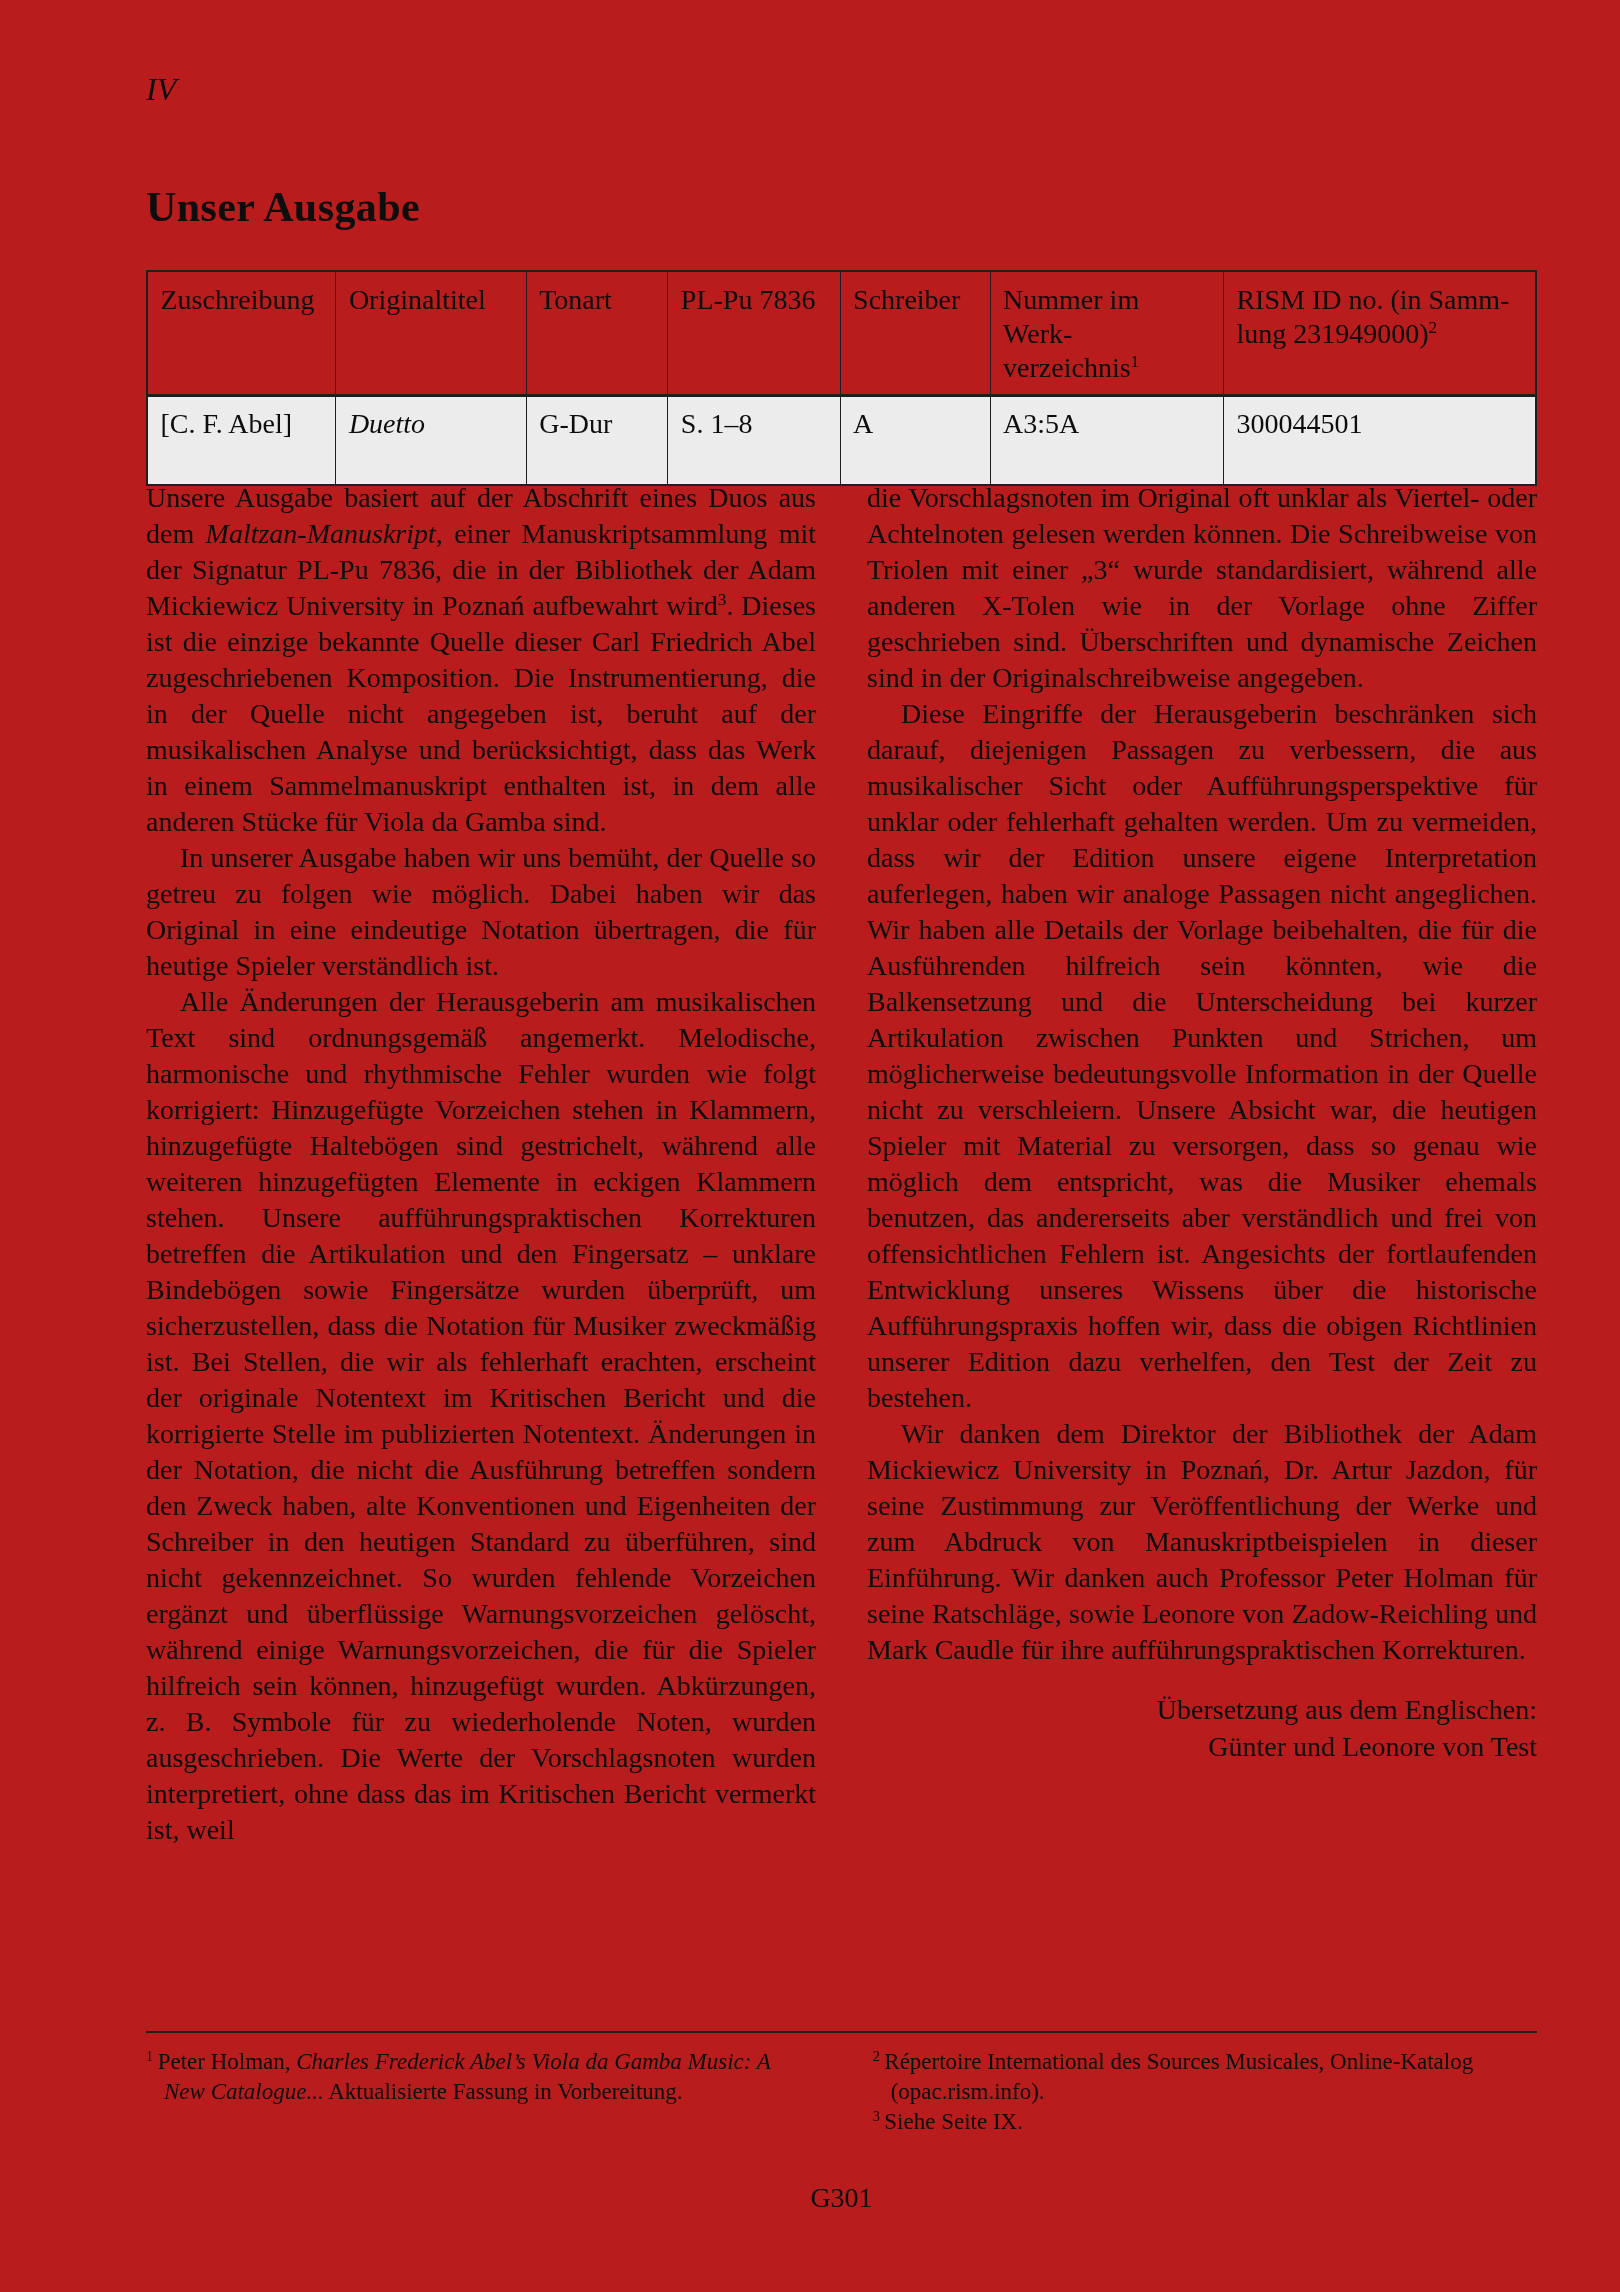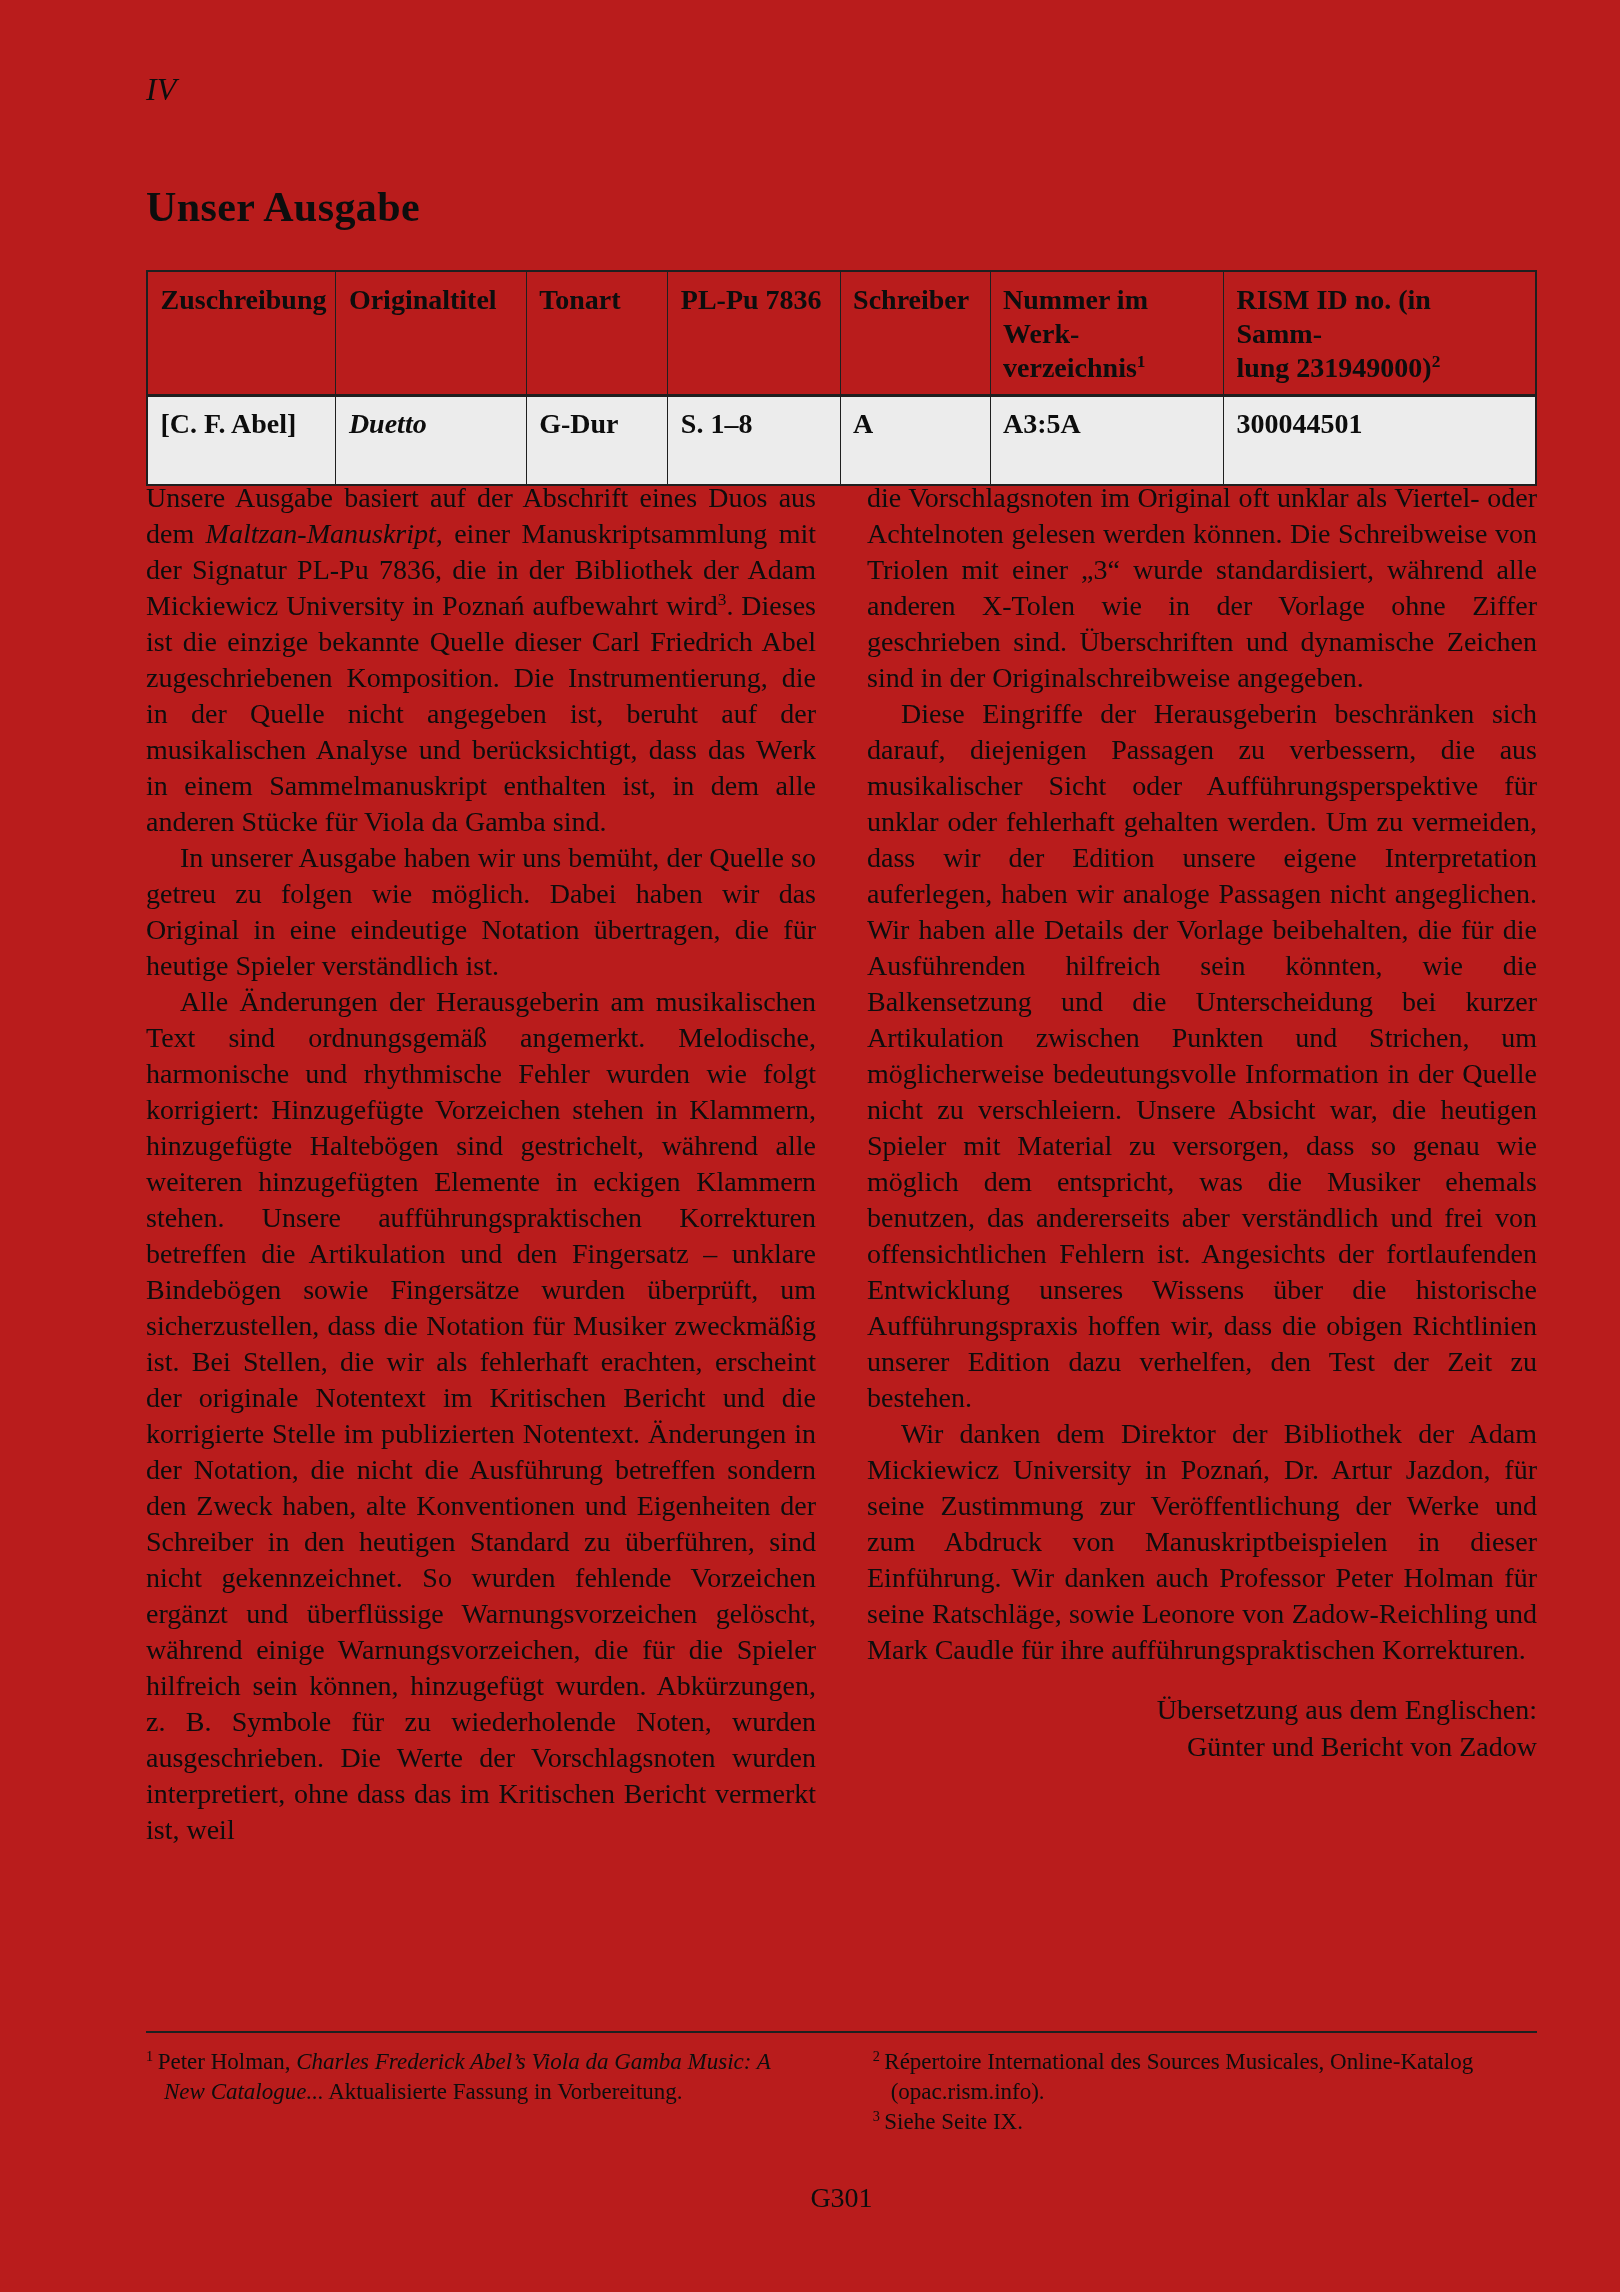"Zuschreibung" table.works th,table.works td { font-weight: bold -> normal }
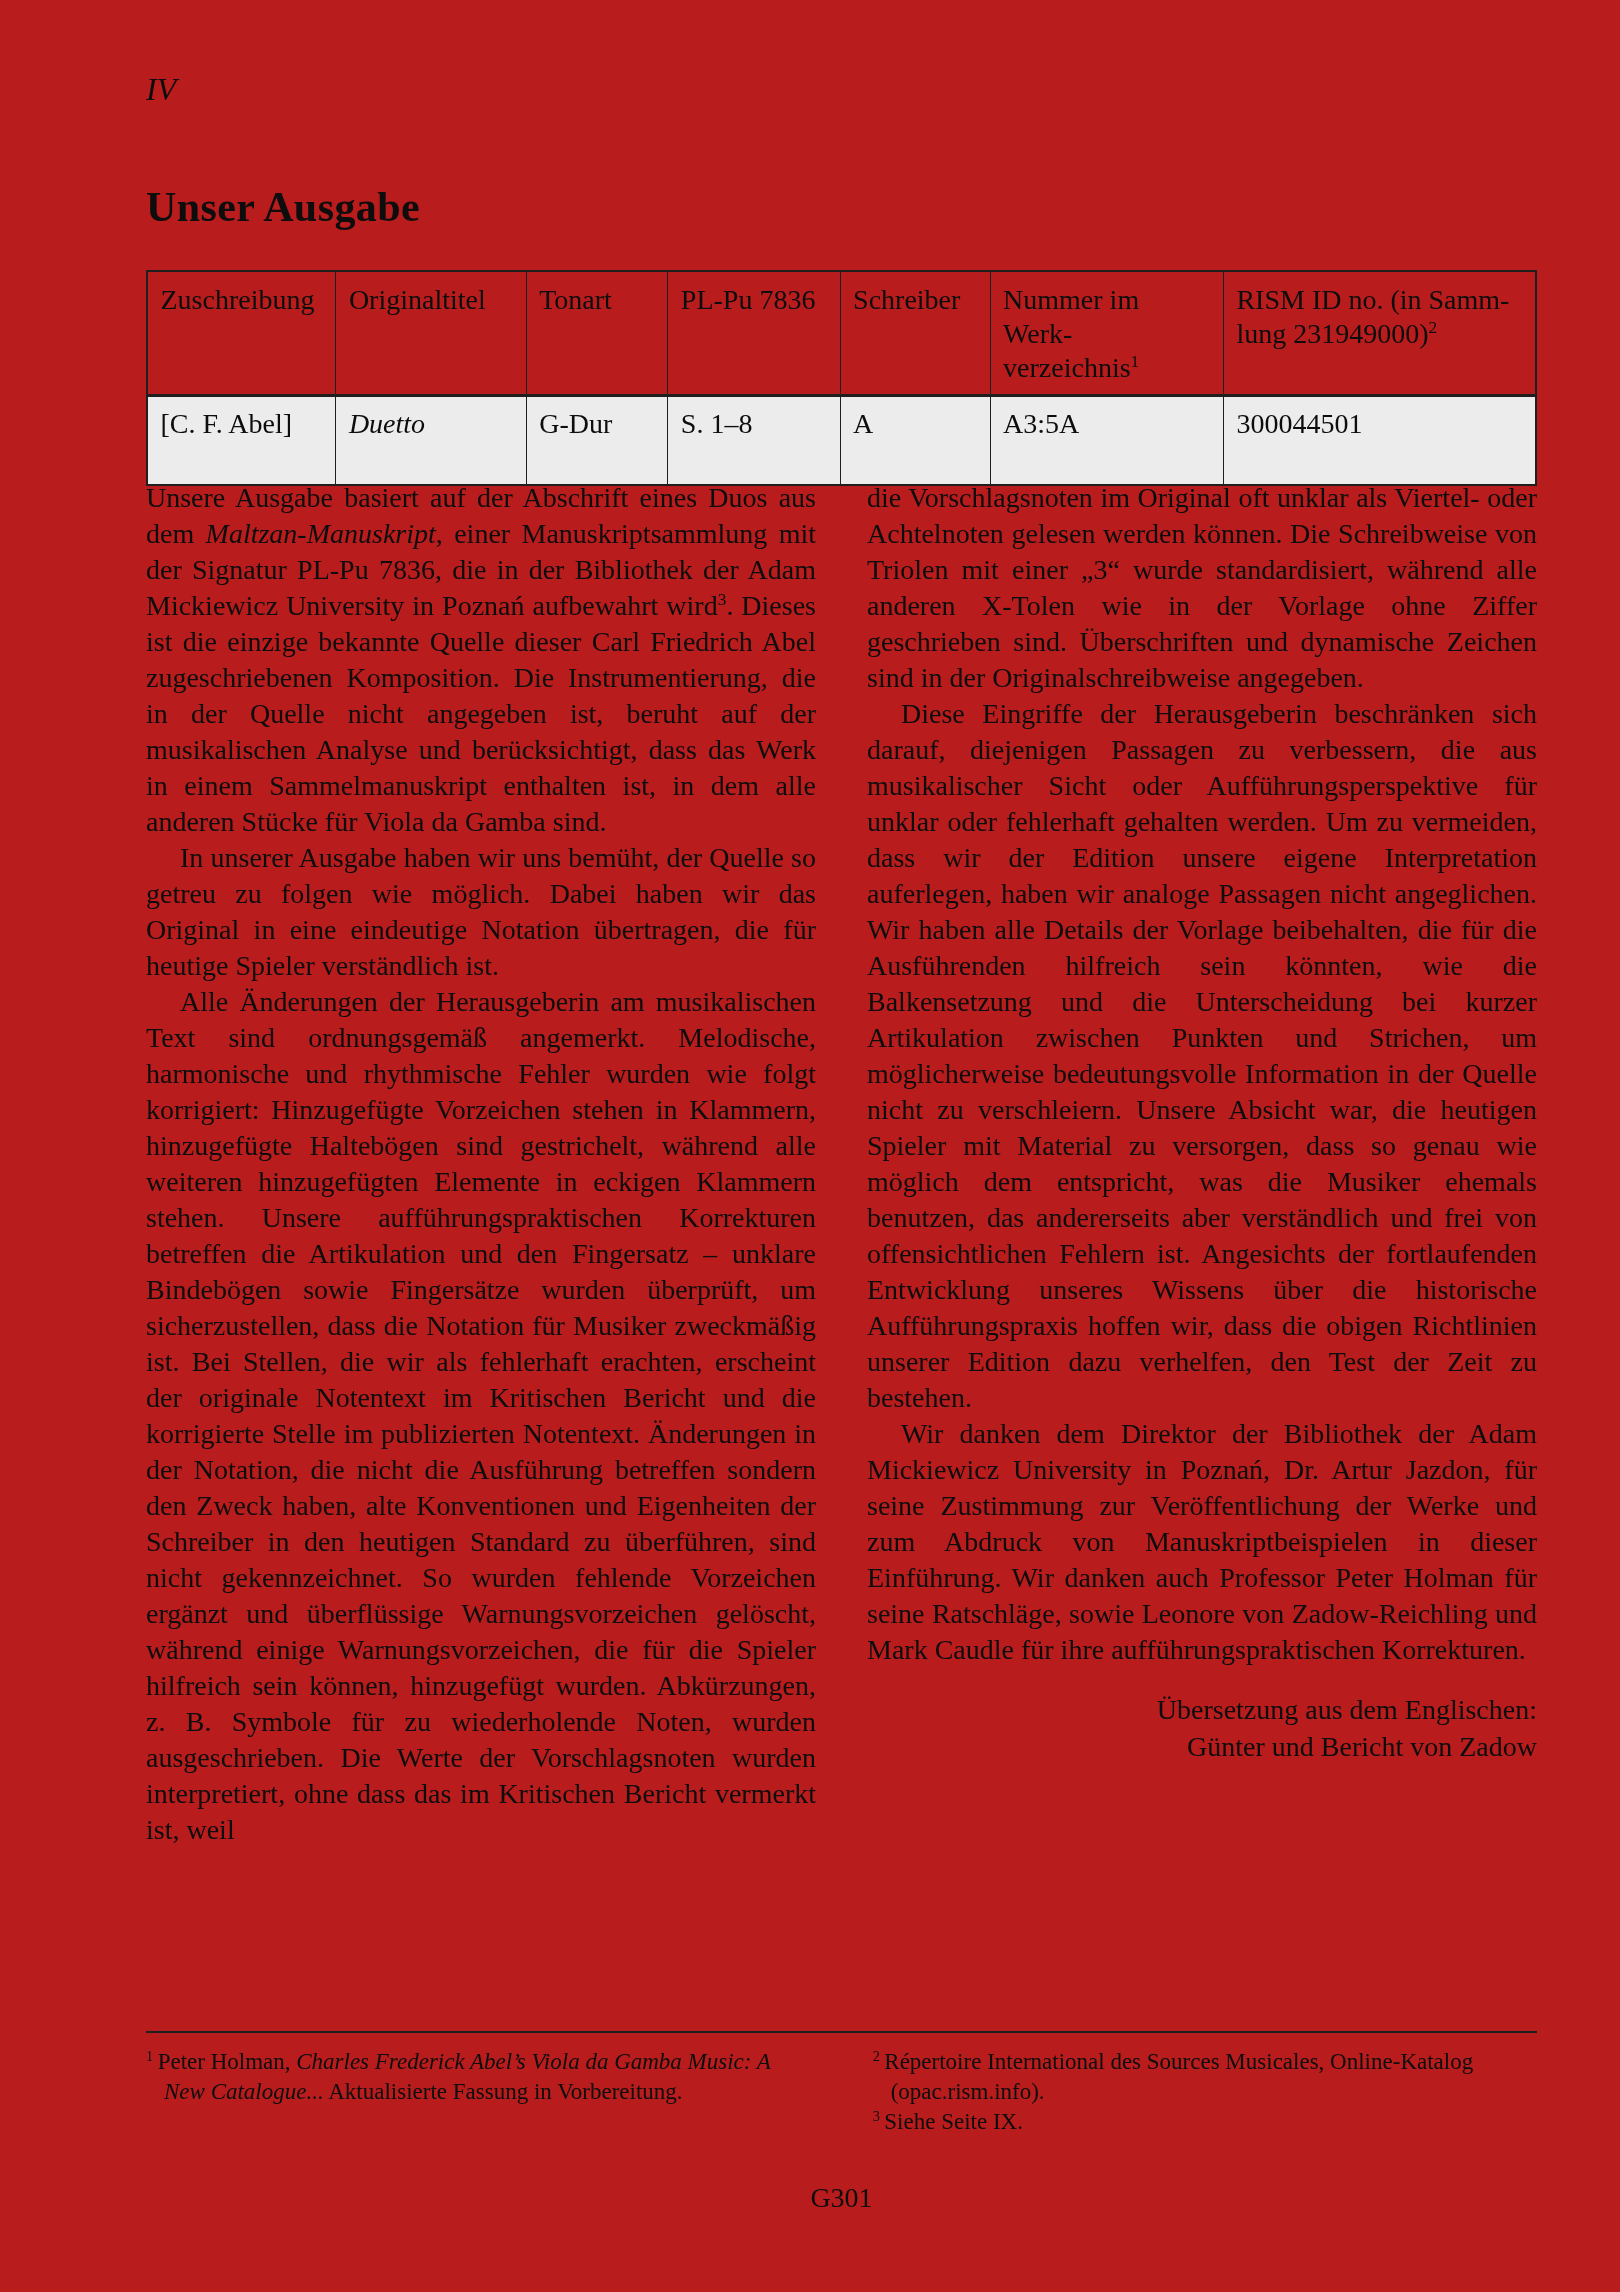"Günter und Bericht von Zadow" div { text: Bericht von Zadow -> Leonore von Test }
